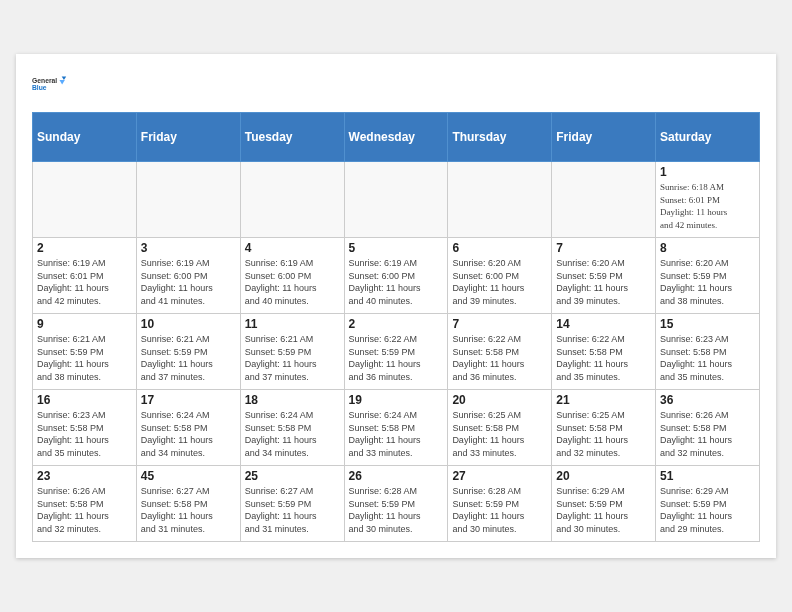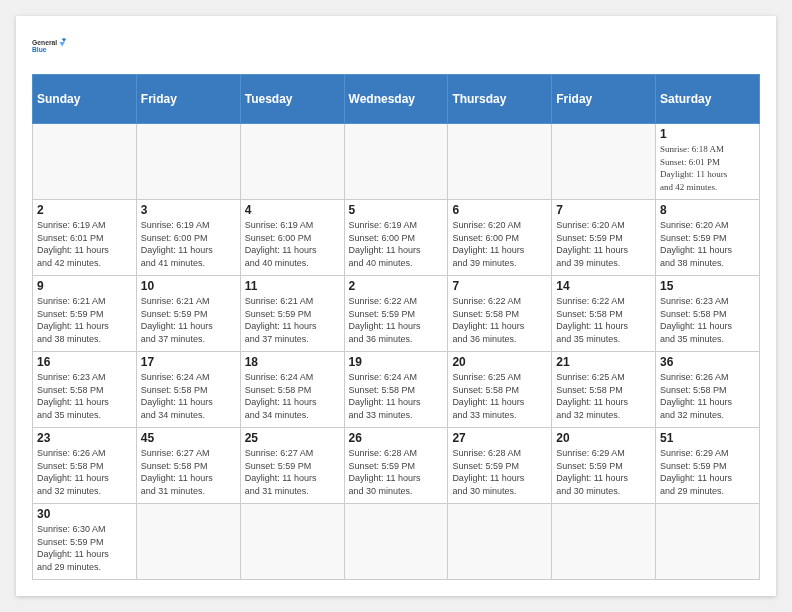"30" tr { html: <tr> <td> <span>30</span> <div>Sunrise: 6:30 AM Sunset: 5:59 PM Daylight: 11 hours and 29 minutes.</div> </td> <td></td> <td></td> <td></td> <td></td> <td></td> <td></td> </tr> -> none }
